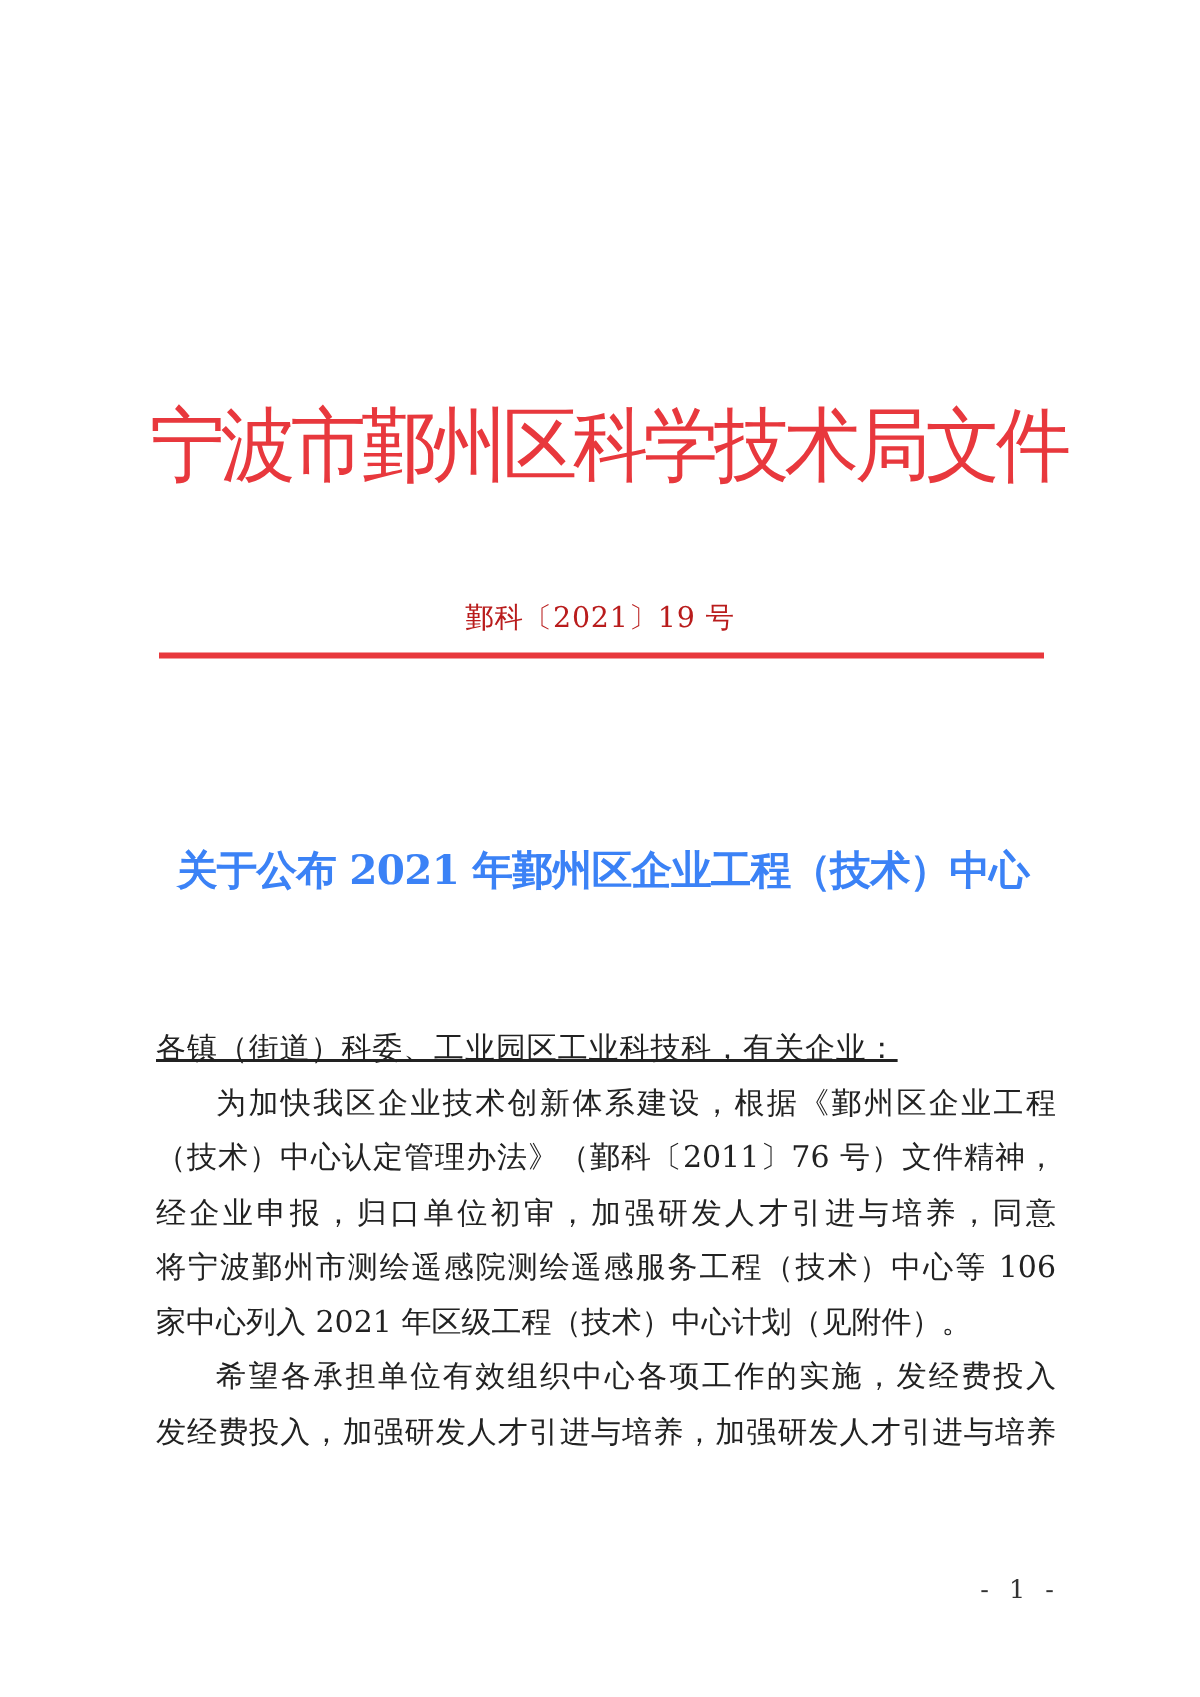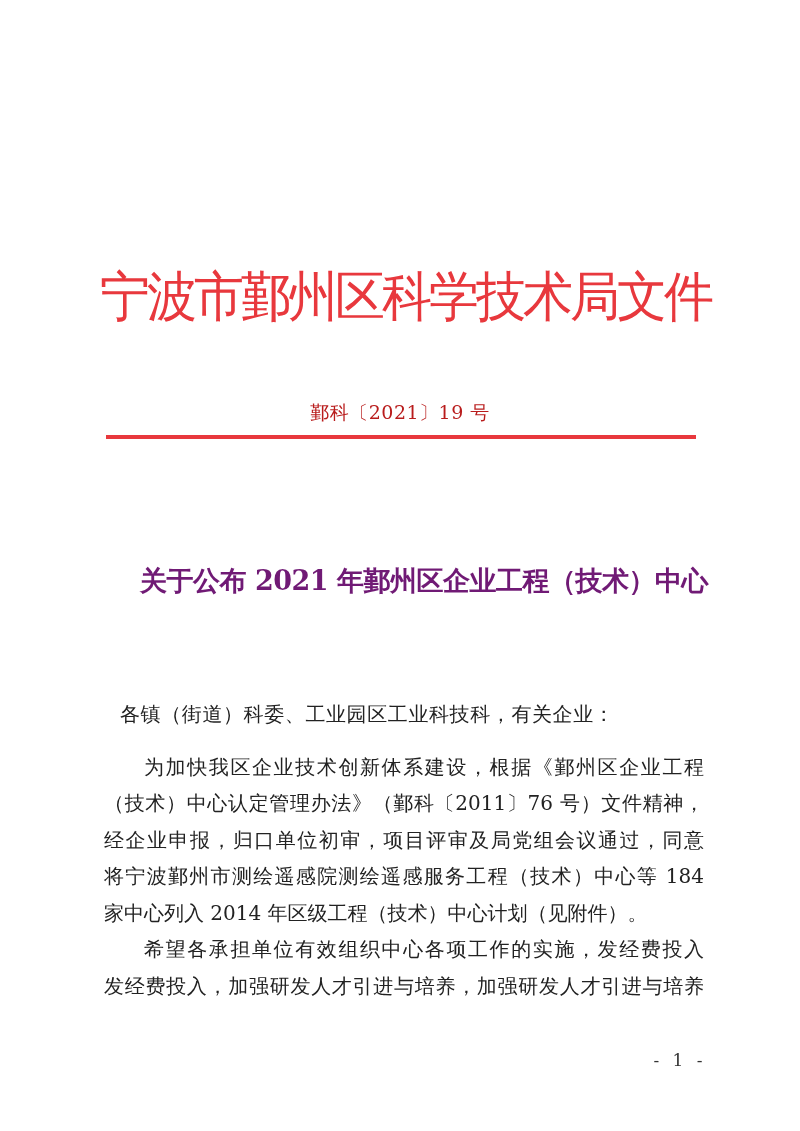"关于公布 2021 年鄞州区企业工程（技术）中心" .notice-title { color: #701a75 -> #3b82f6; text-align: right -> center }
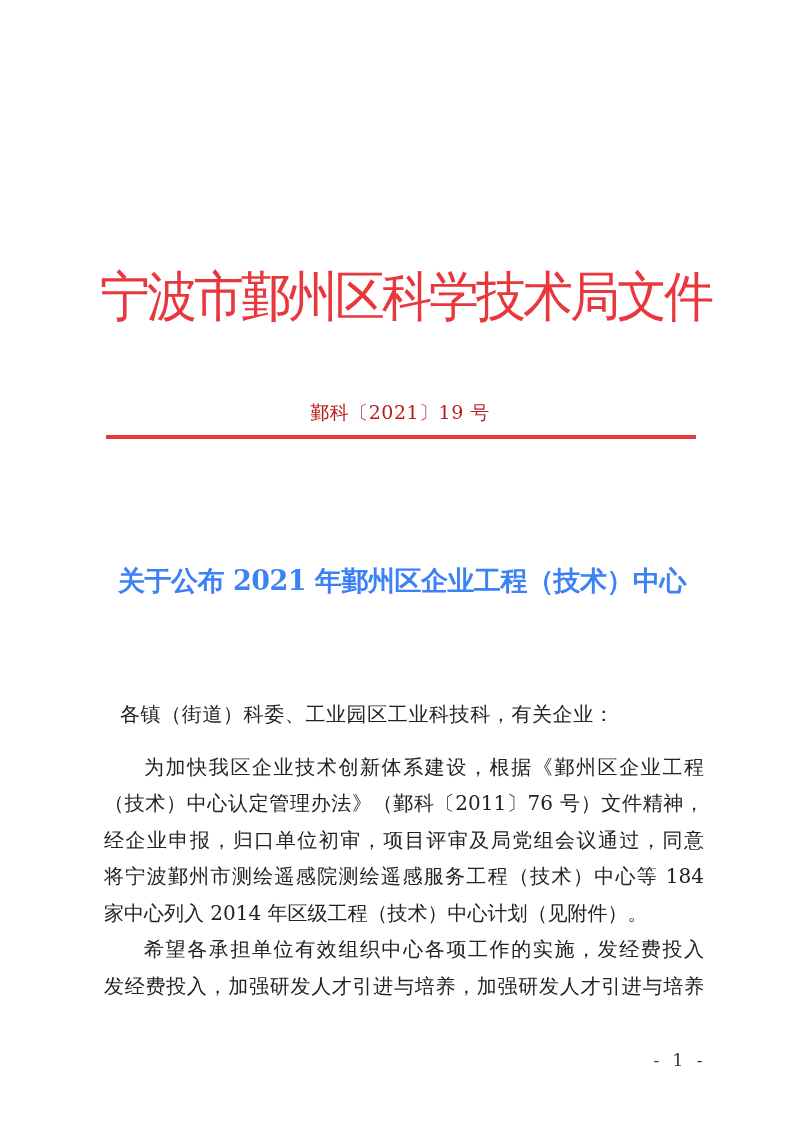"各镇（街道）科委、工业园区工业科技科，有关企业：" .body-text p { margin: 16px -> 0; text-decoration: none -> underline }
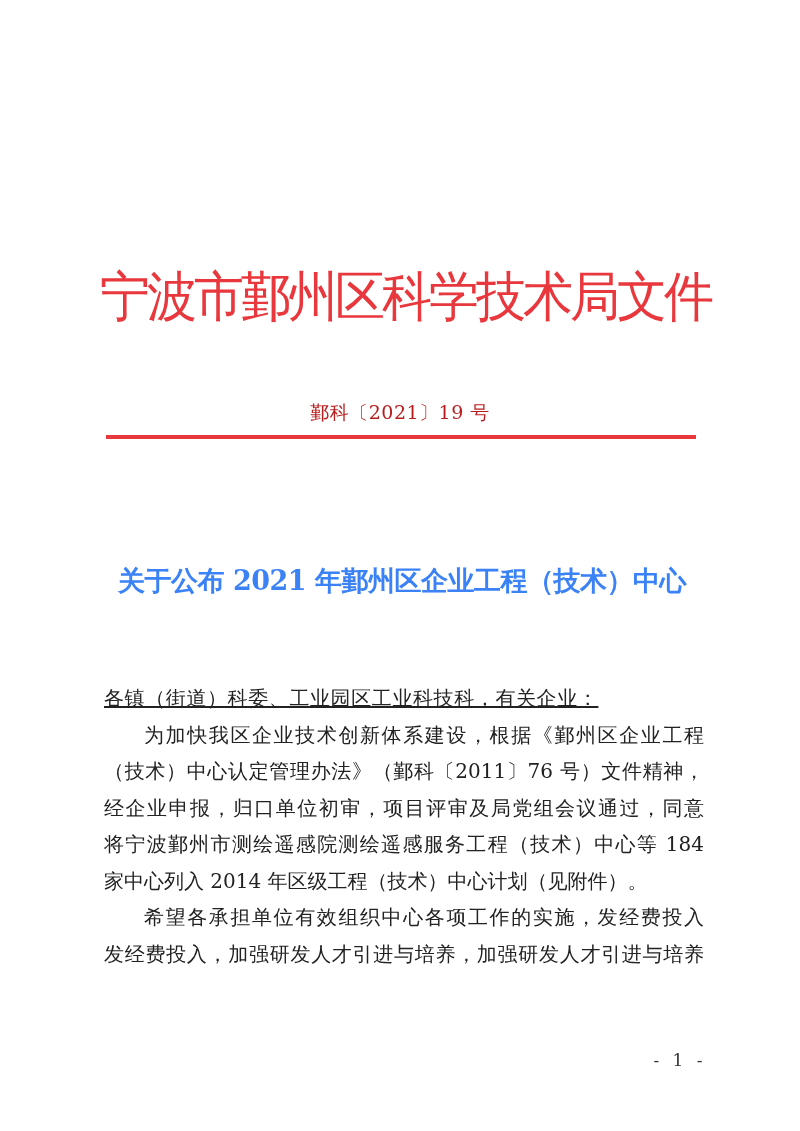"经企业申报，归口单位初审，项目评审及局党组会议通过，同意" span.line { text: 项目评审及局党组会议通过 -> 加强研发人才引进与培养 }
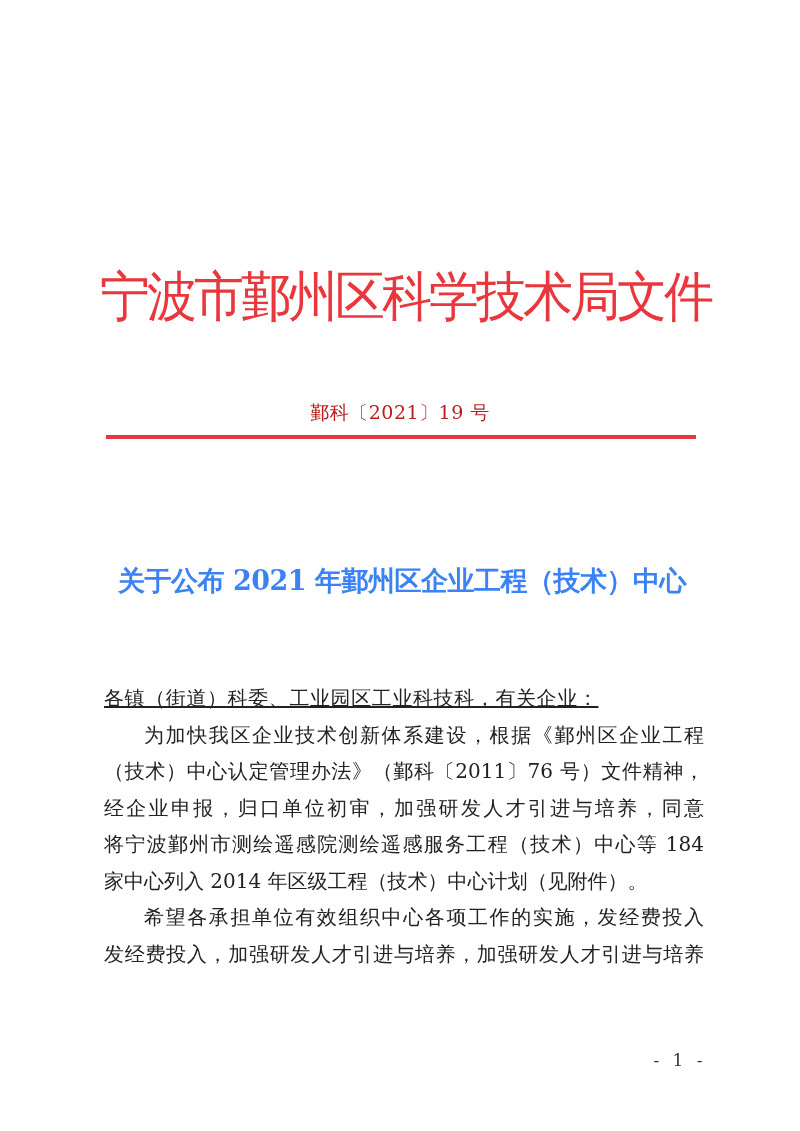"将宁波鄞州市测绘遥感院测绘遥感服务工程（技术）中心等 184" span.line { text: 184 -> 106 }
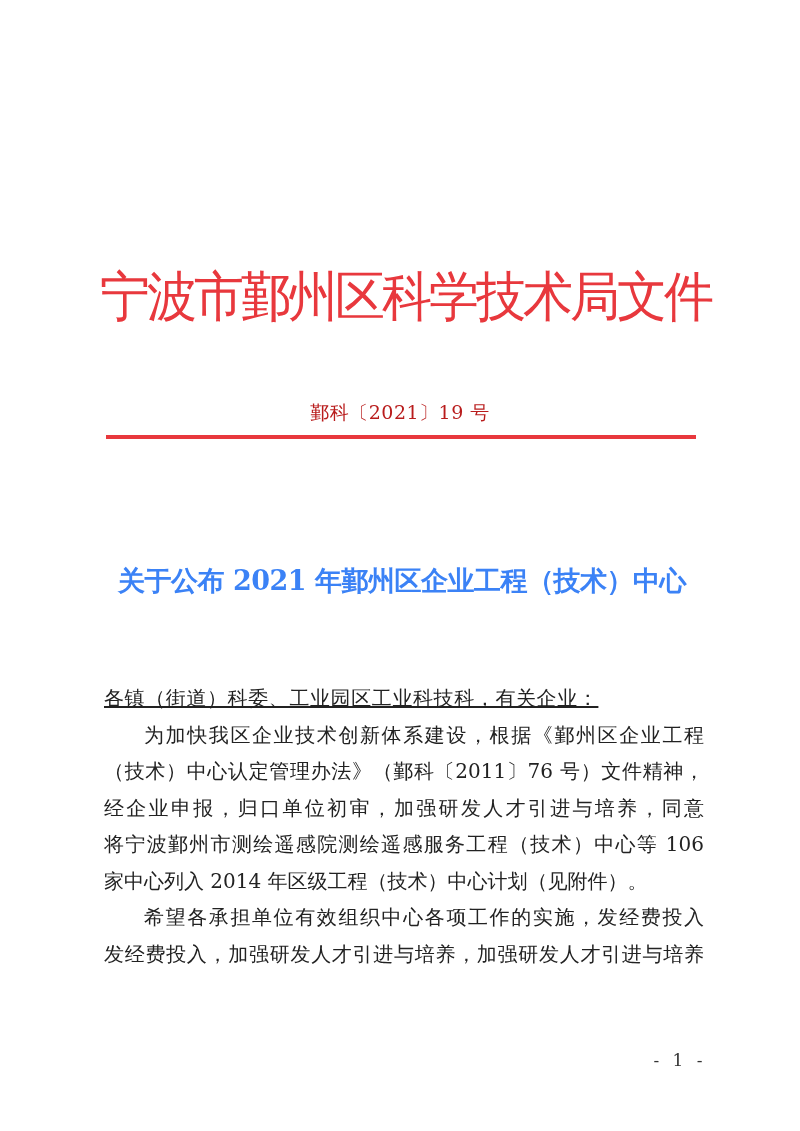"家中心列入 2014 年区级工程（技术）中心计划（见附件）。" span.line { text: 2014 -> 2021 }
